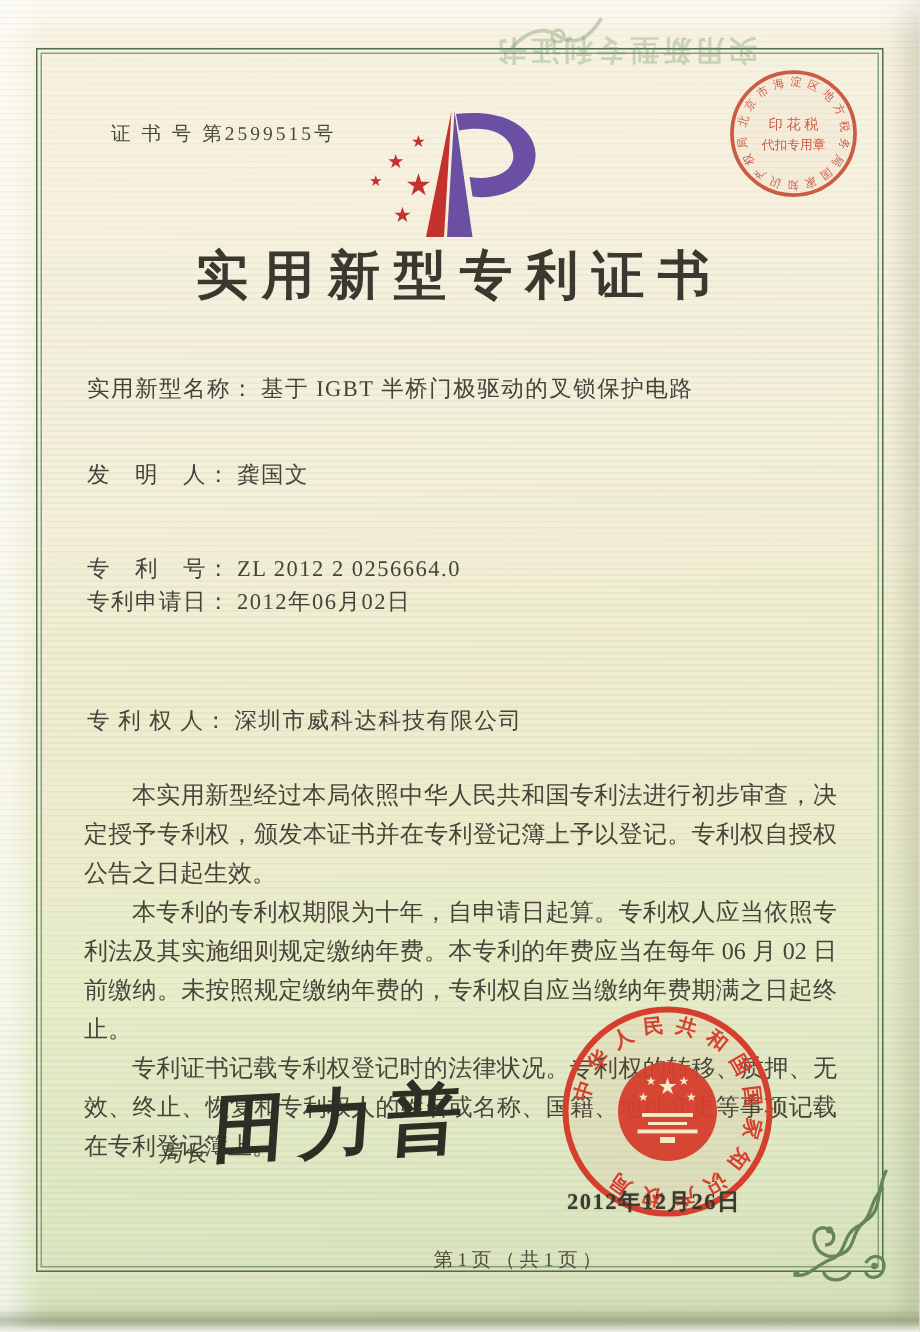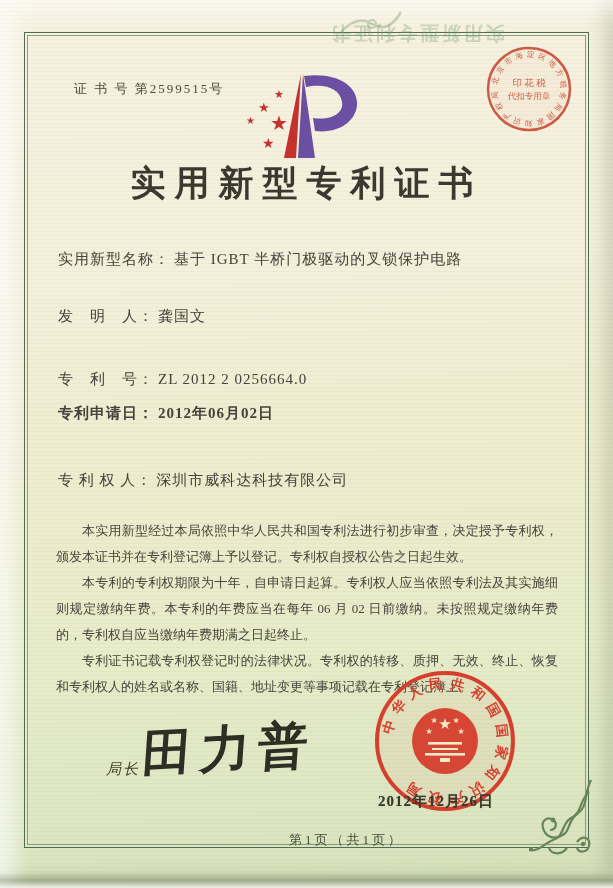"专利申请日： 2012年06月02日" .f3 { font-weight: bold -> none; top: 404px -> 392px }
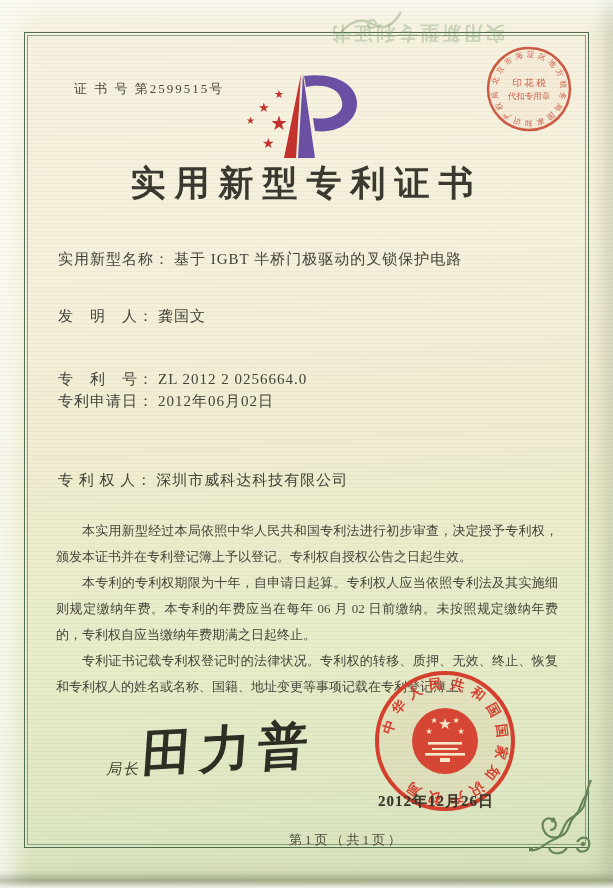"本实用新型经过本局依照中华人民共和国专利法进行初步审查，决定授予专利权，颁发本证" .paras { font-size: 13px -> 16px }
